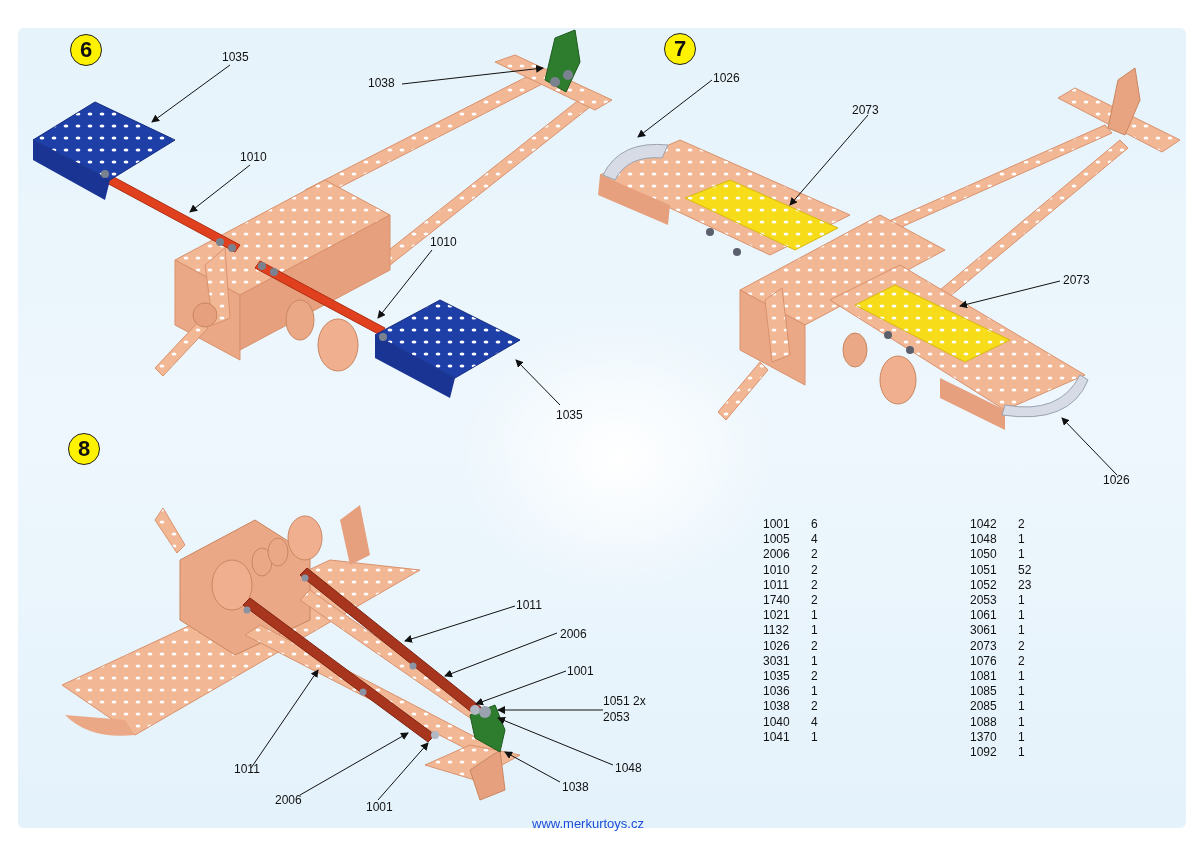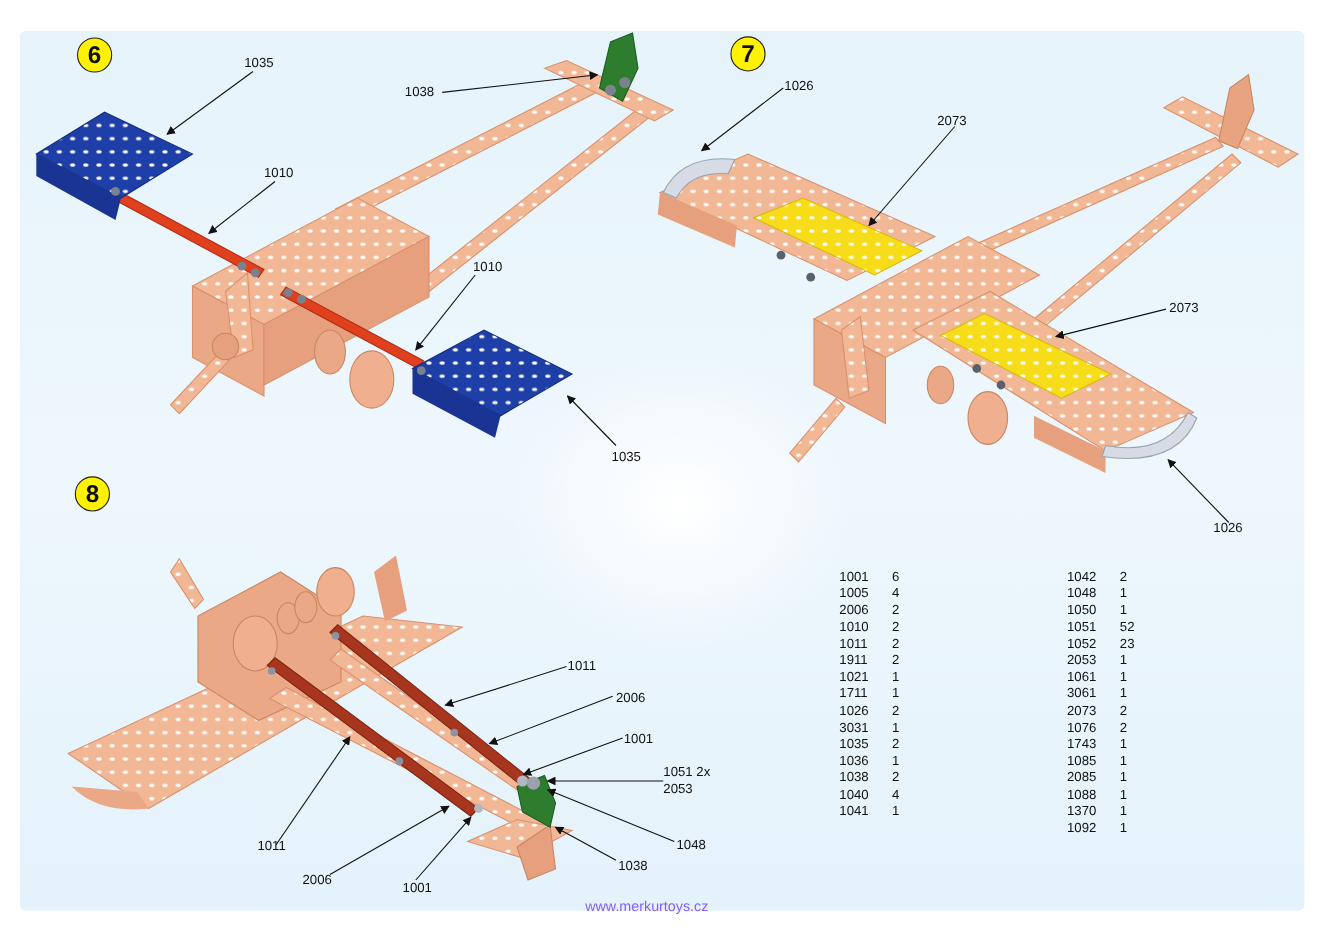"1911" span.pn { text: 1911 -> 1740 }
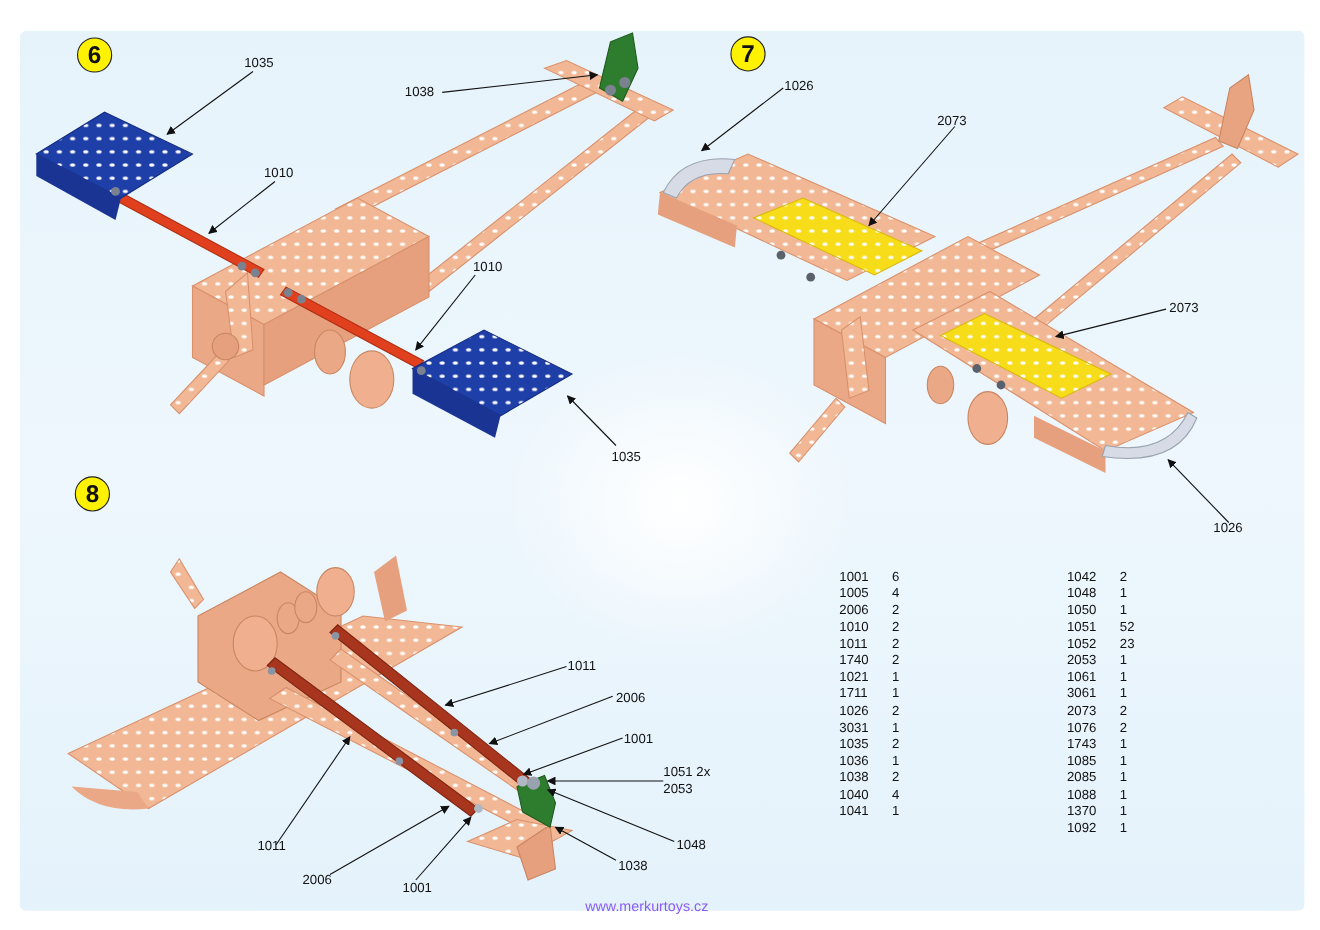"1711" span.pn { text: 1711 -> 1132 }
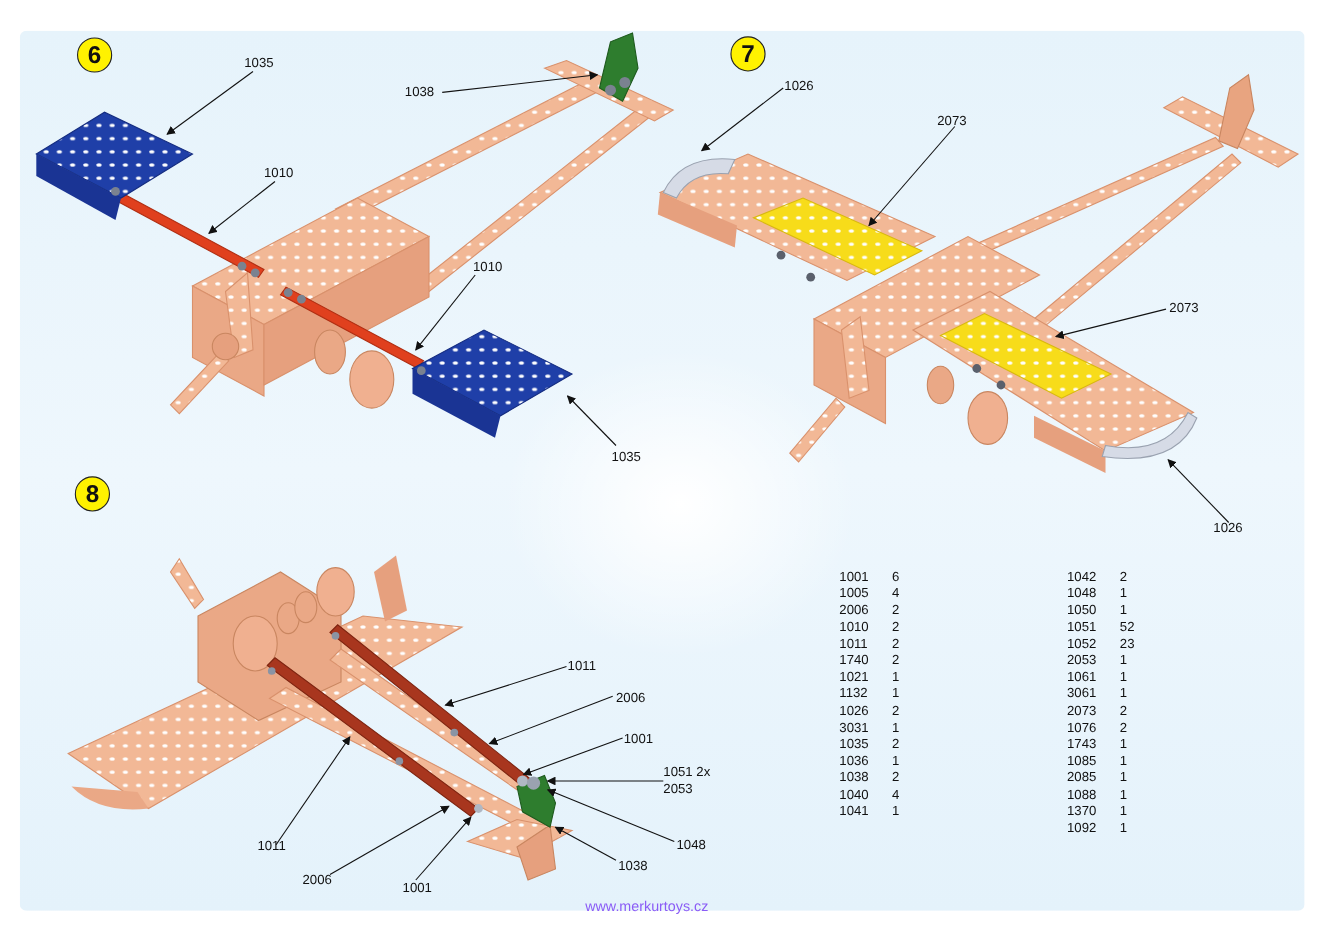"1743" span.pn { text: 1743 -> 1081 }
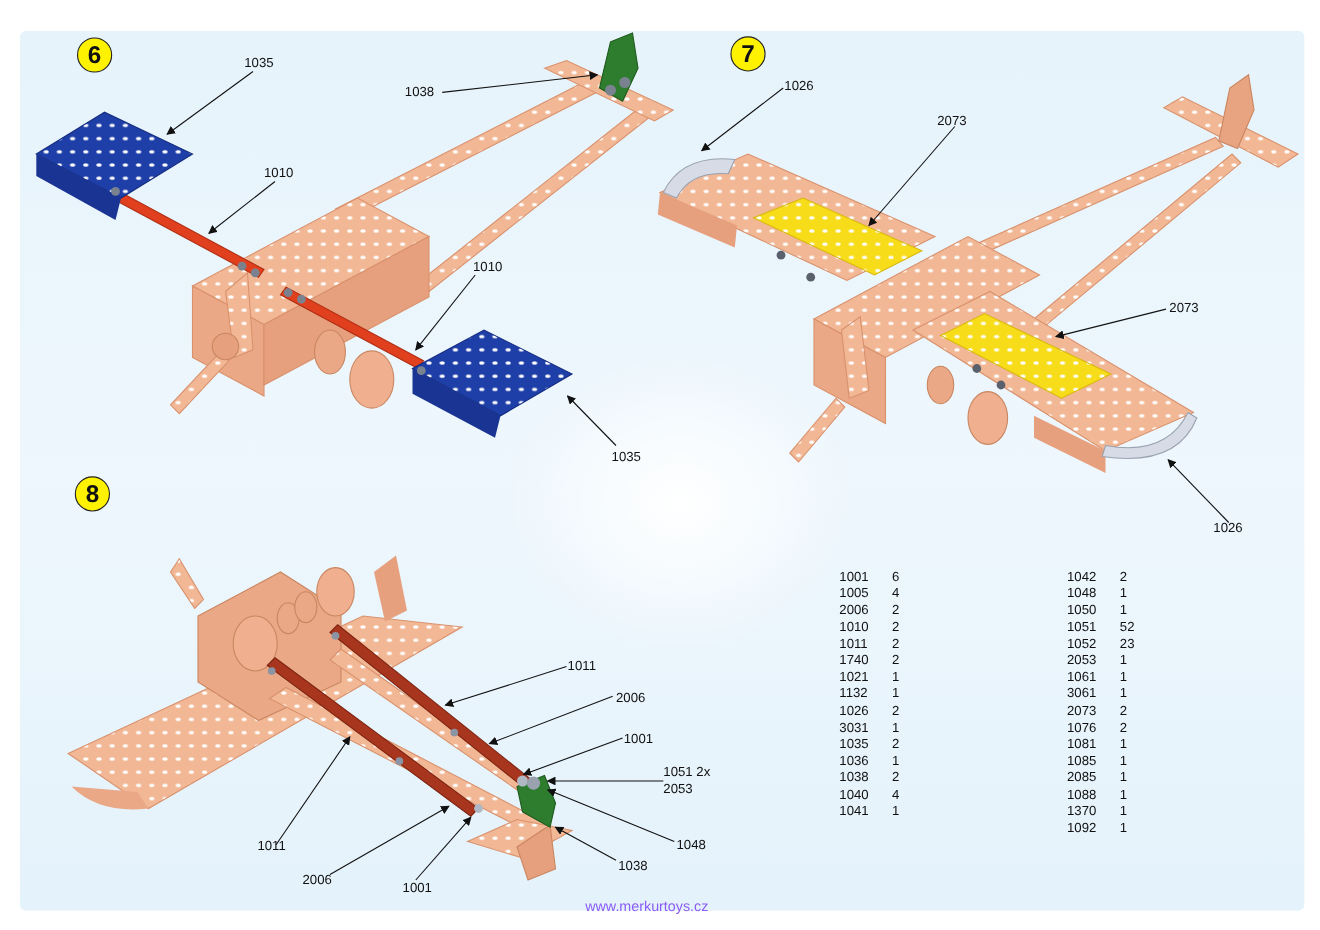"www.merkurtoys.cz" .website { color: #8b5cf6 -> #1d4ed8 }
